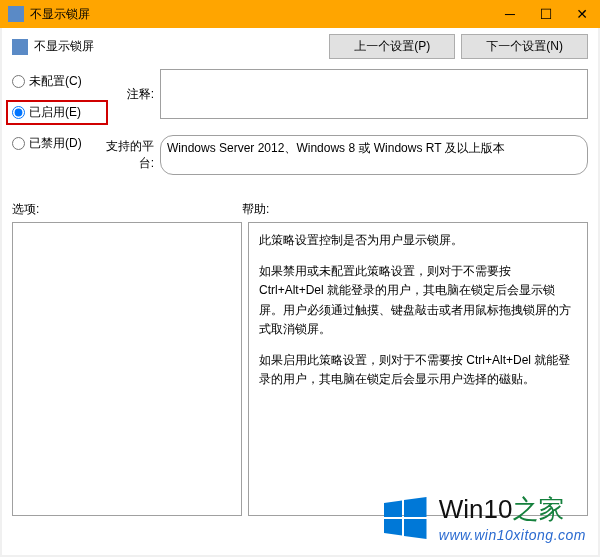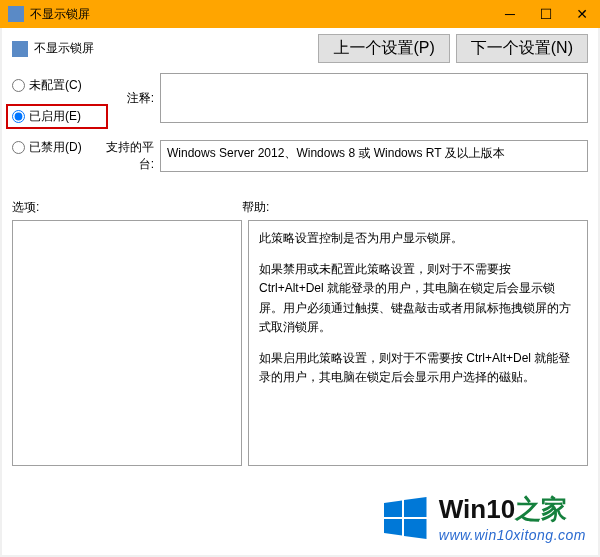"上一个设置(P)" .btn { font-size: 16px -> 12px; padding: 3px 14px -> 3px 24px }
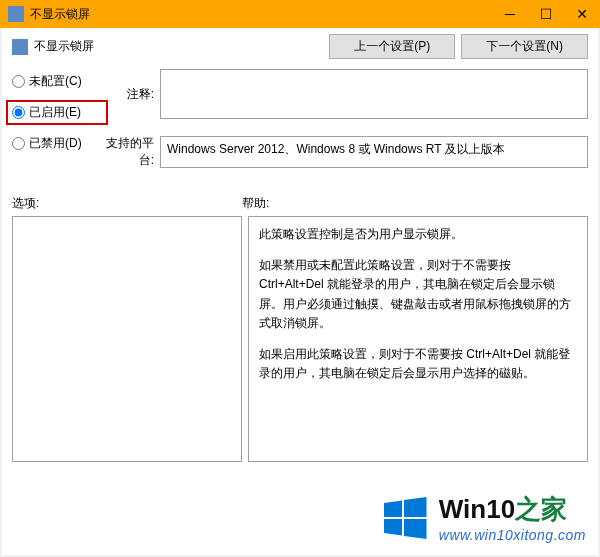"Windows Server 2012、Windows 8 或" .platform-box { border-radius: none -> 13px; height: 32px -> 40px }
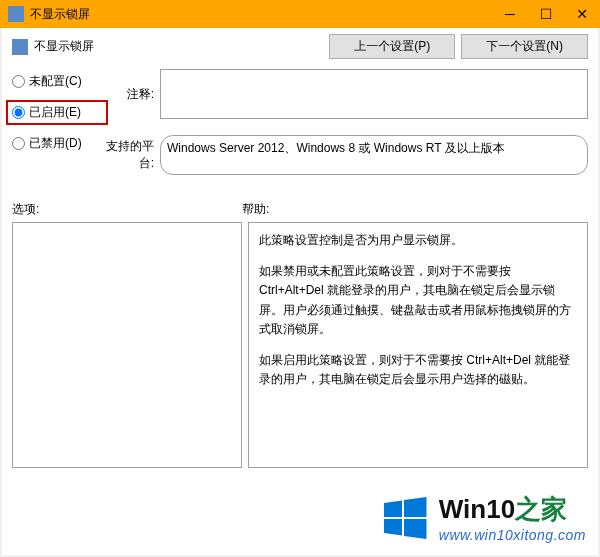"此策略设置控制是否为用户显示锁屏。" .panel { height: 246px -> 294px }
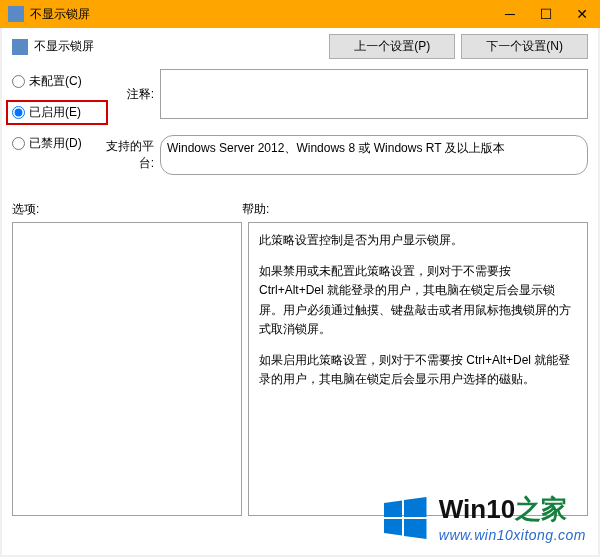"Win10" .brand-big { font-weight: 700 -> 400 }
